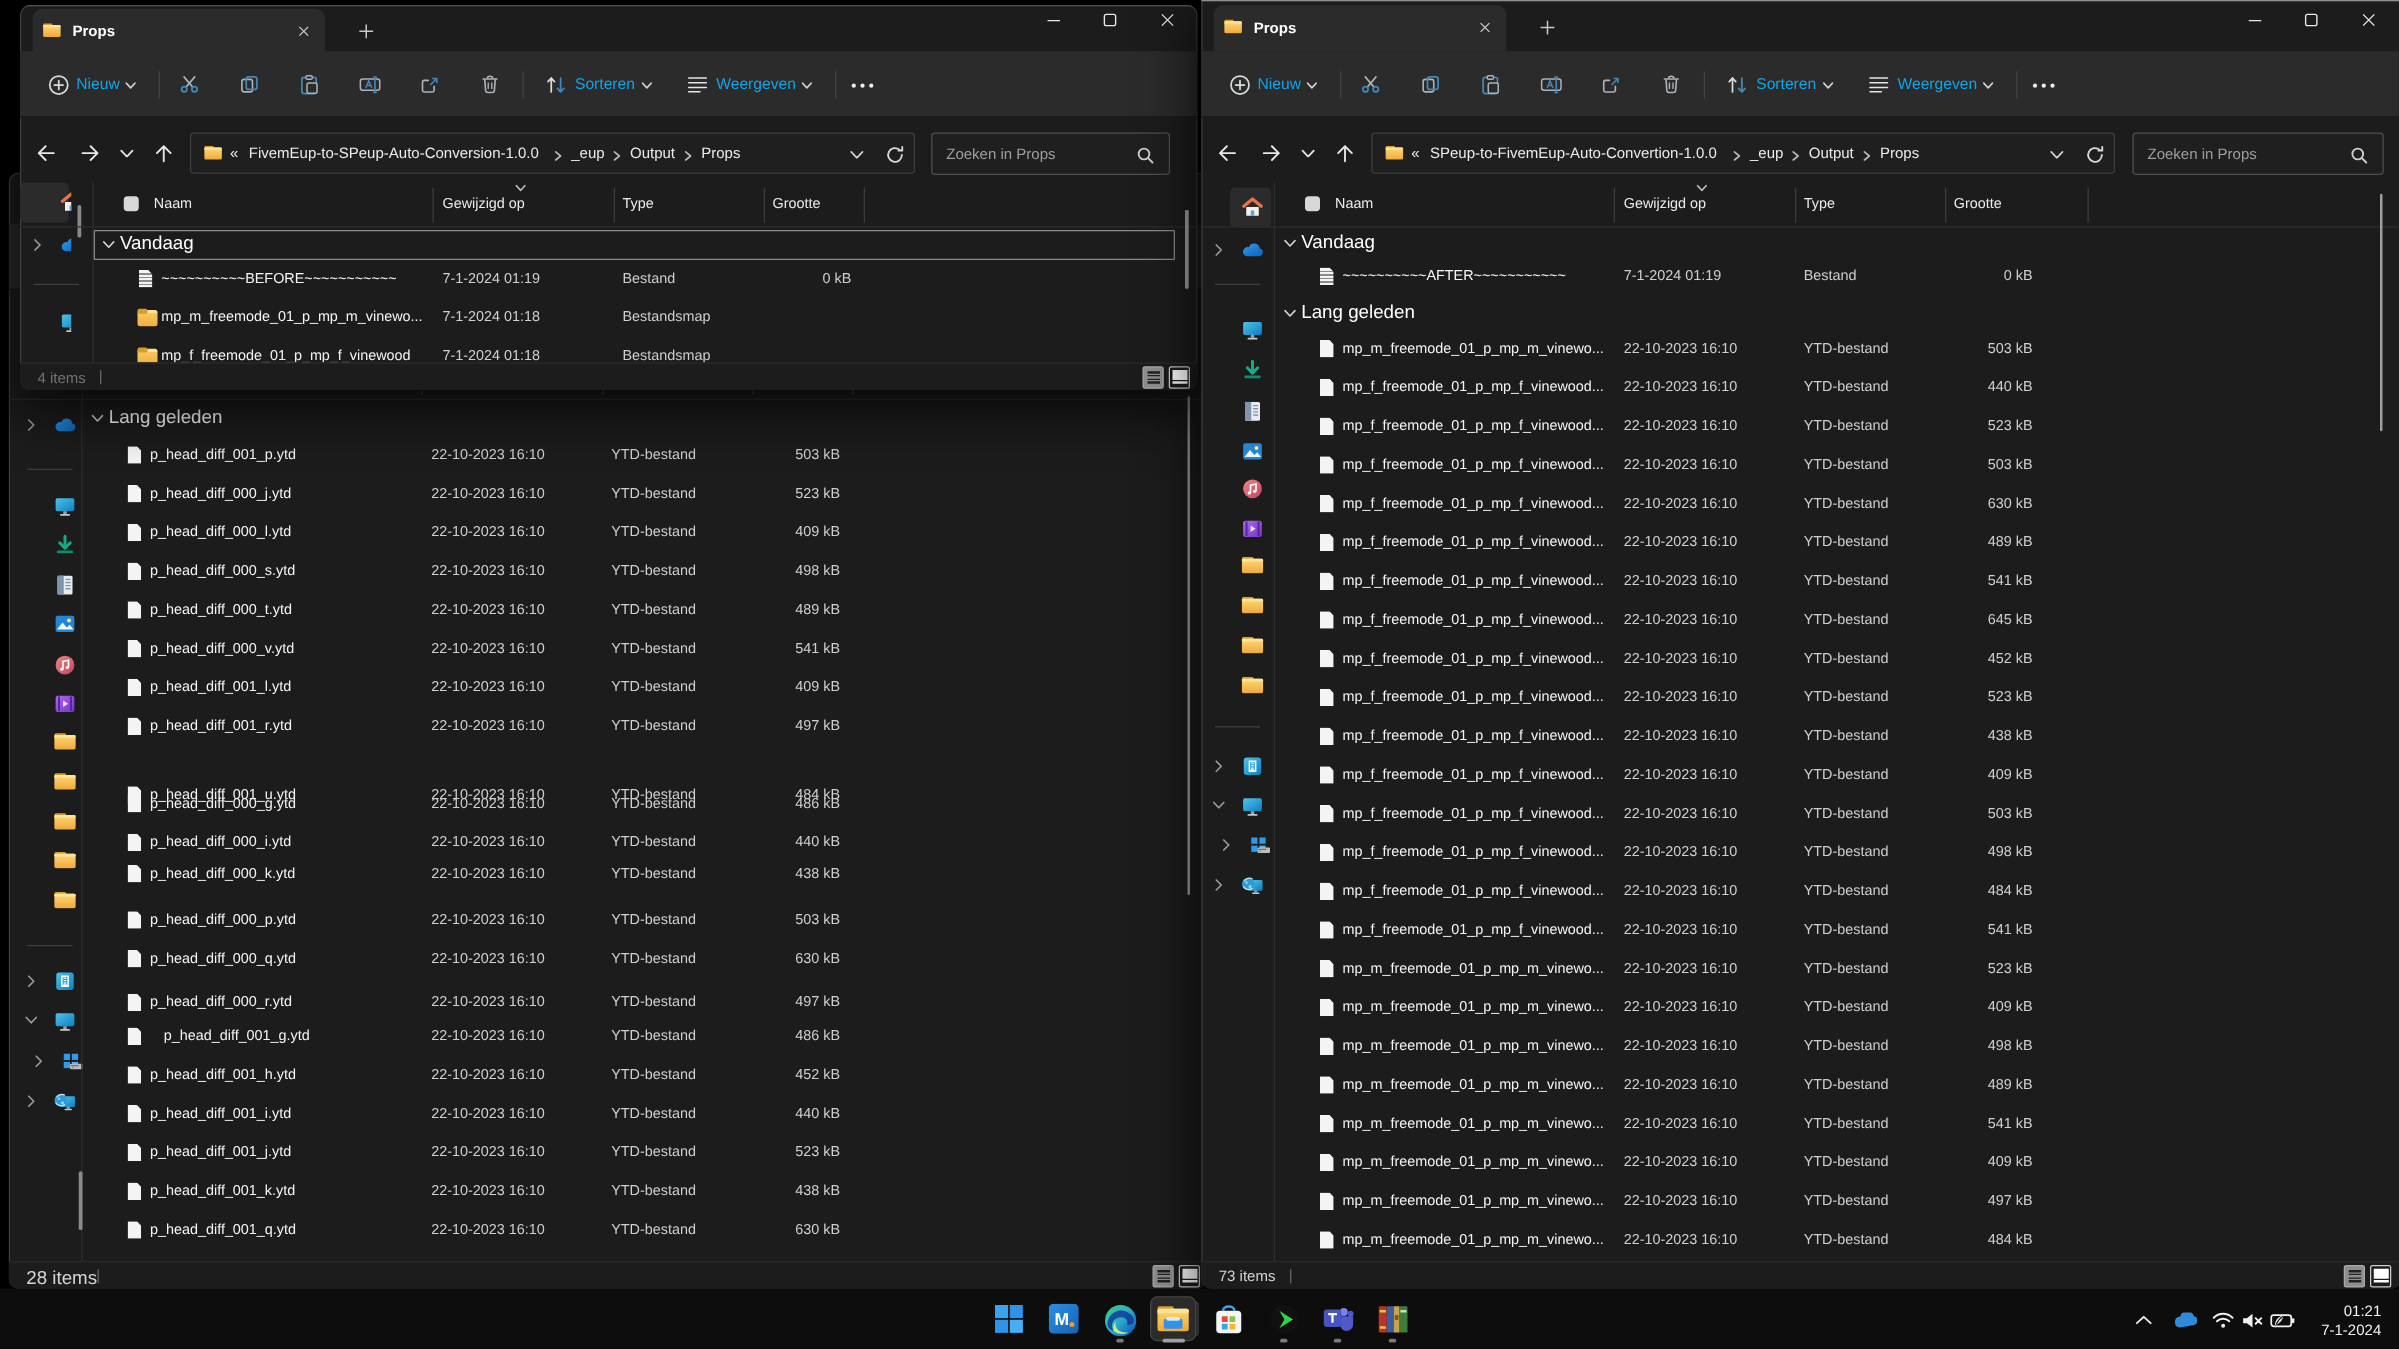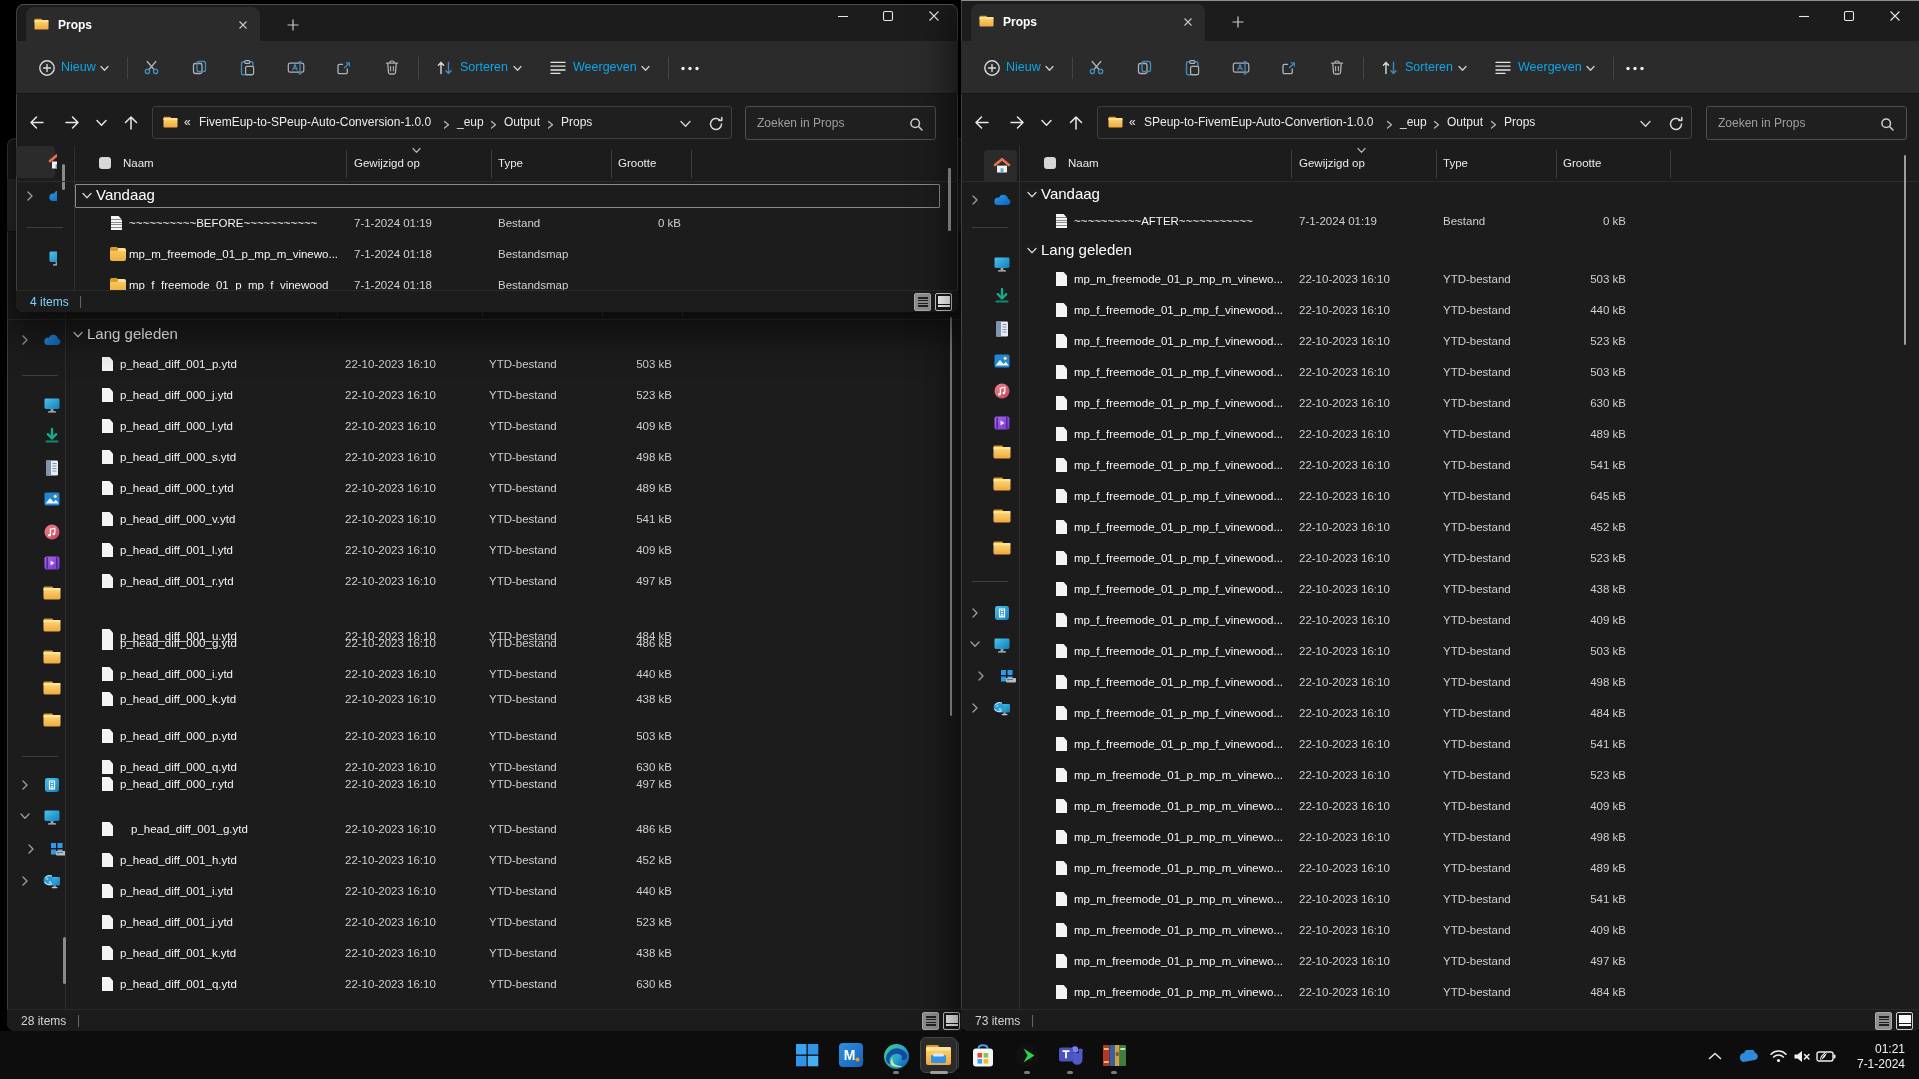"4 items" span { color: #7dd3fc -> #737373 }
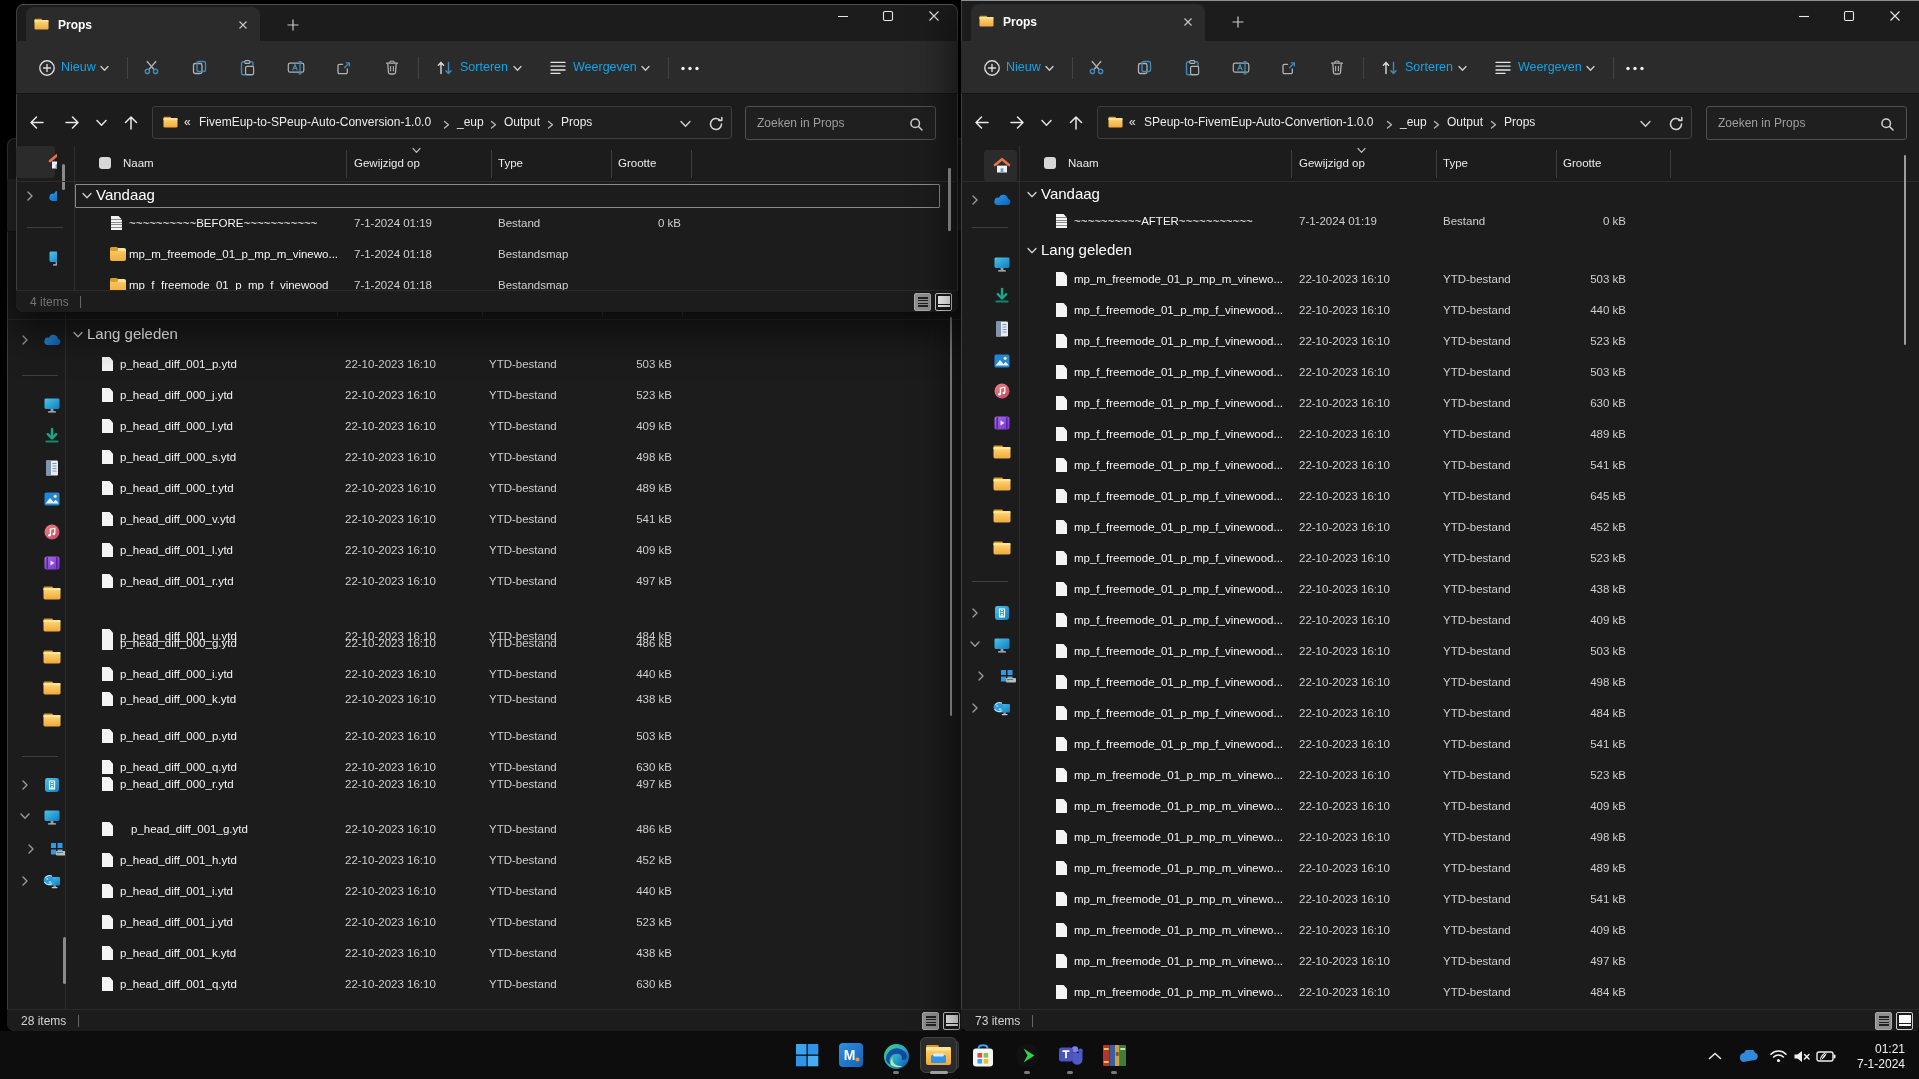"p_head_diff_000_r.ytd" div.row { top: 632px -> 650px }
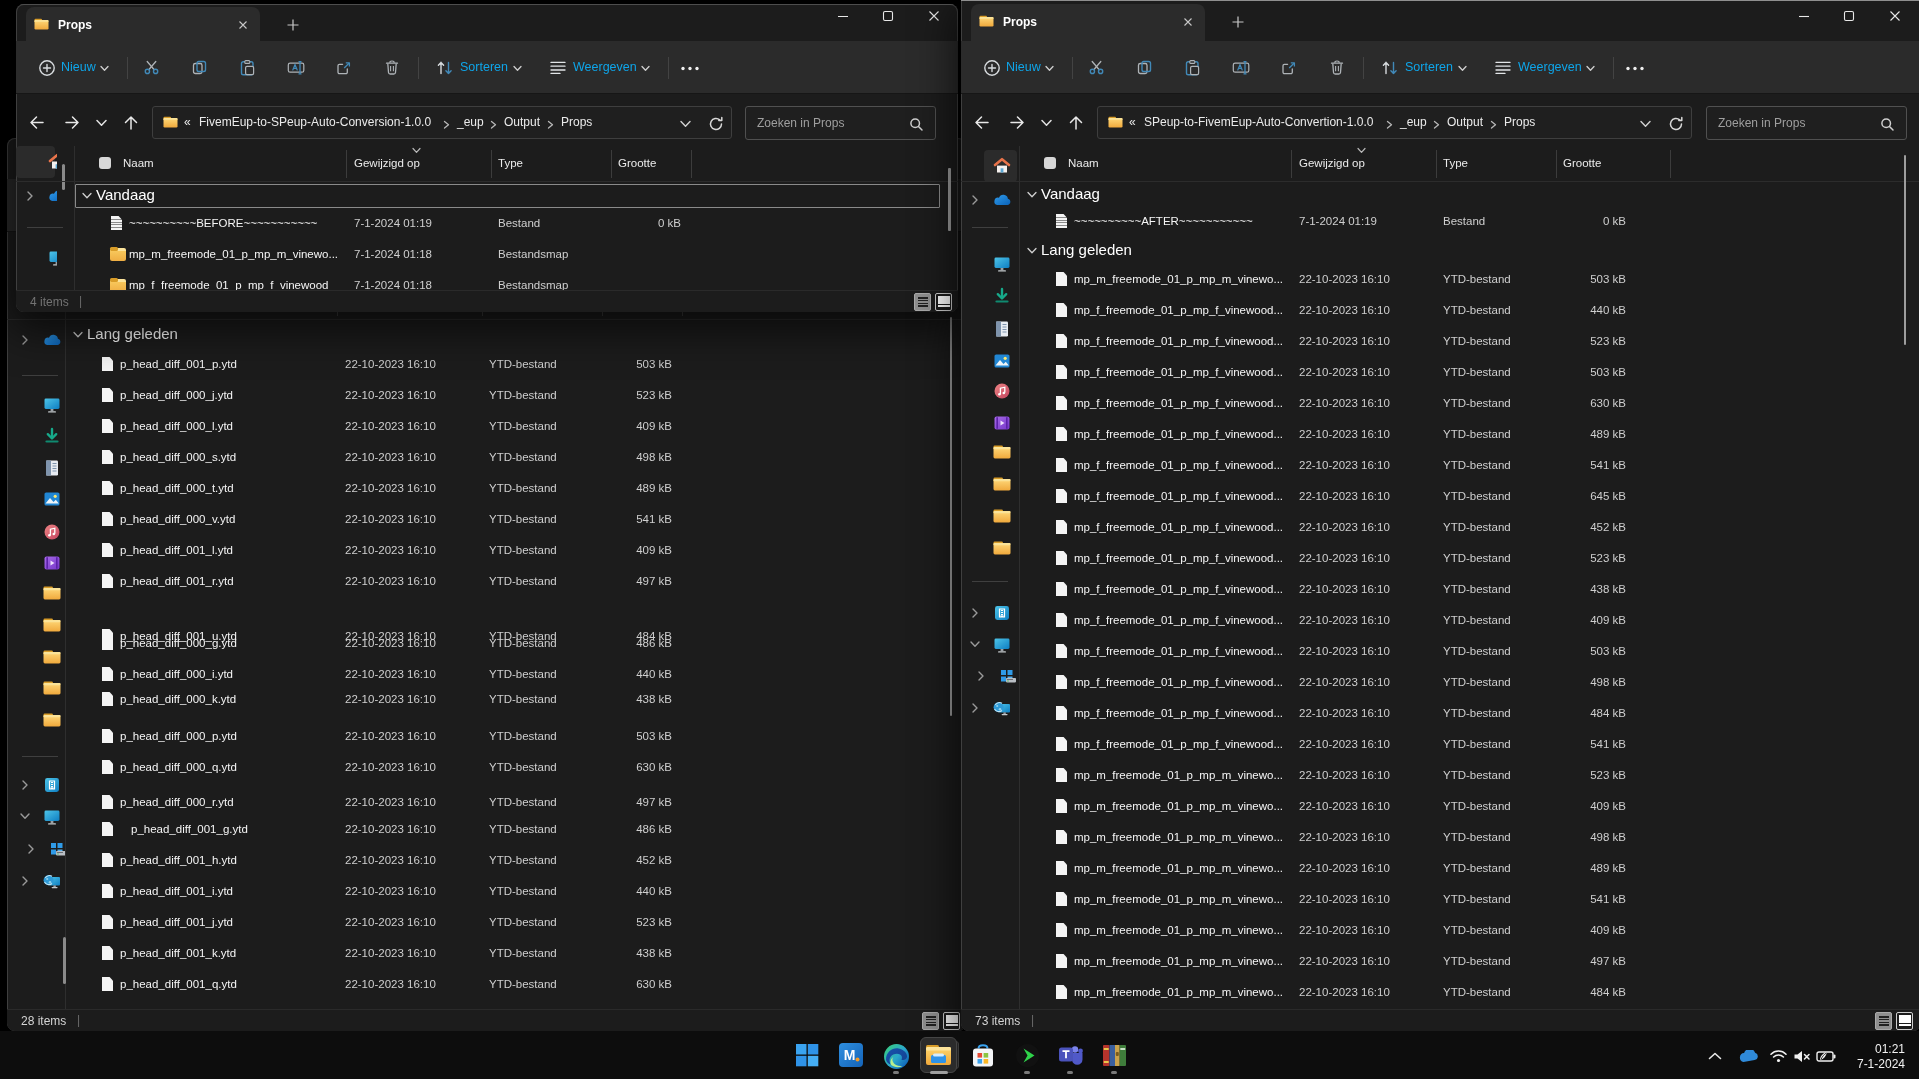"28 items" span { font-size: 12px -> 15px }
